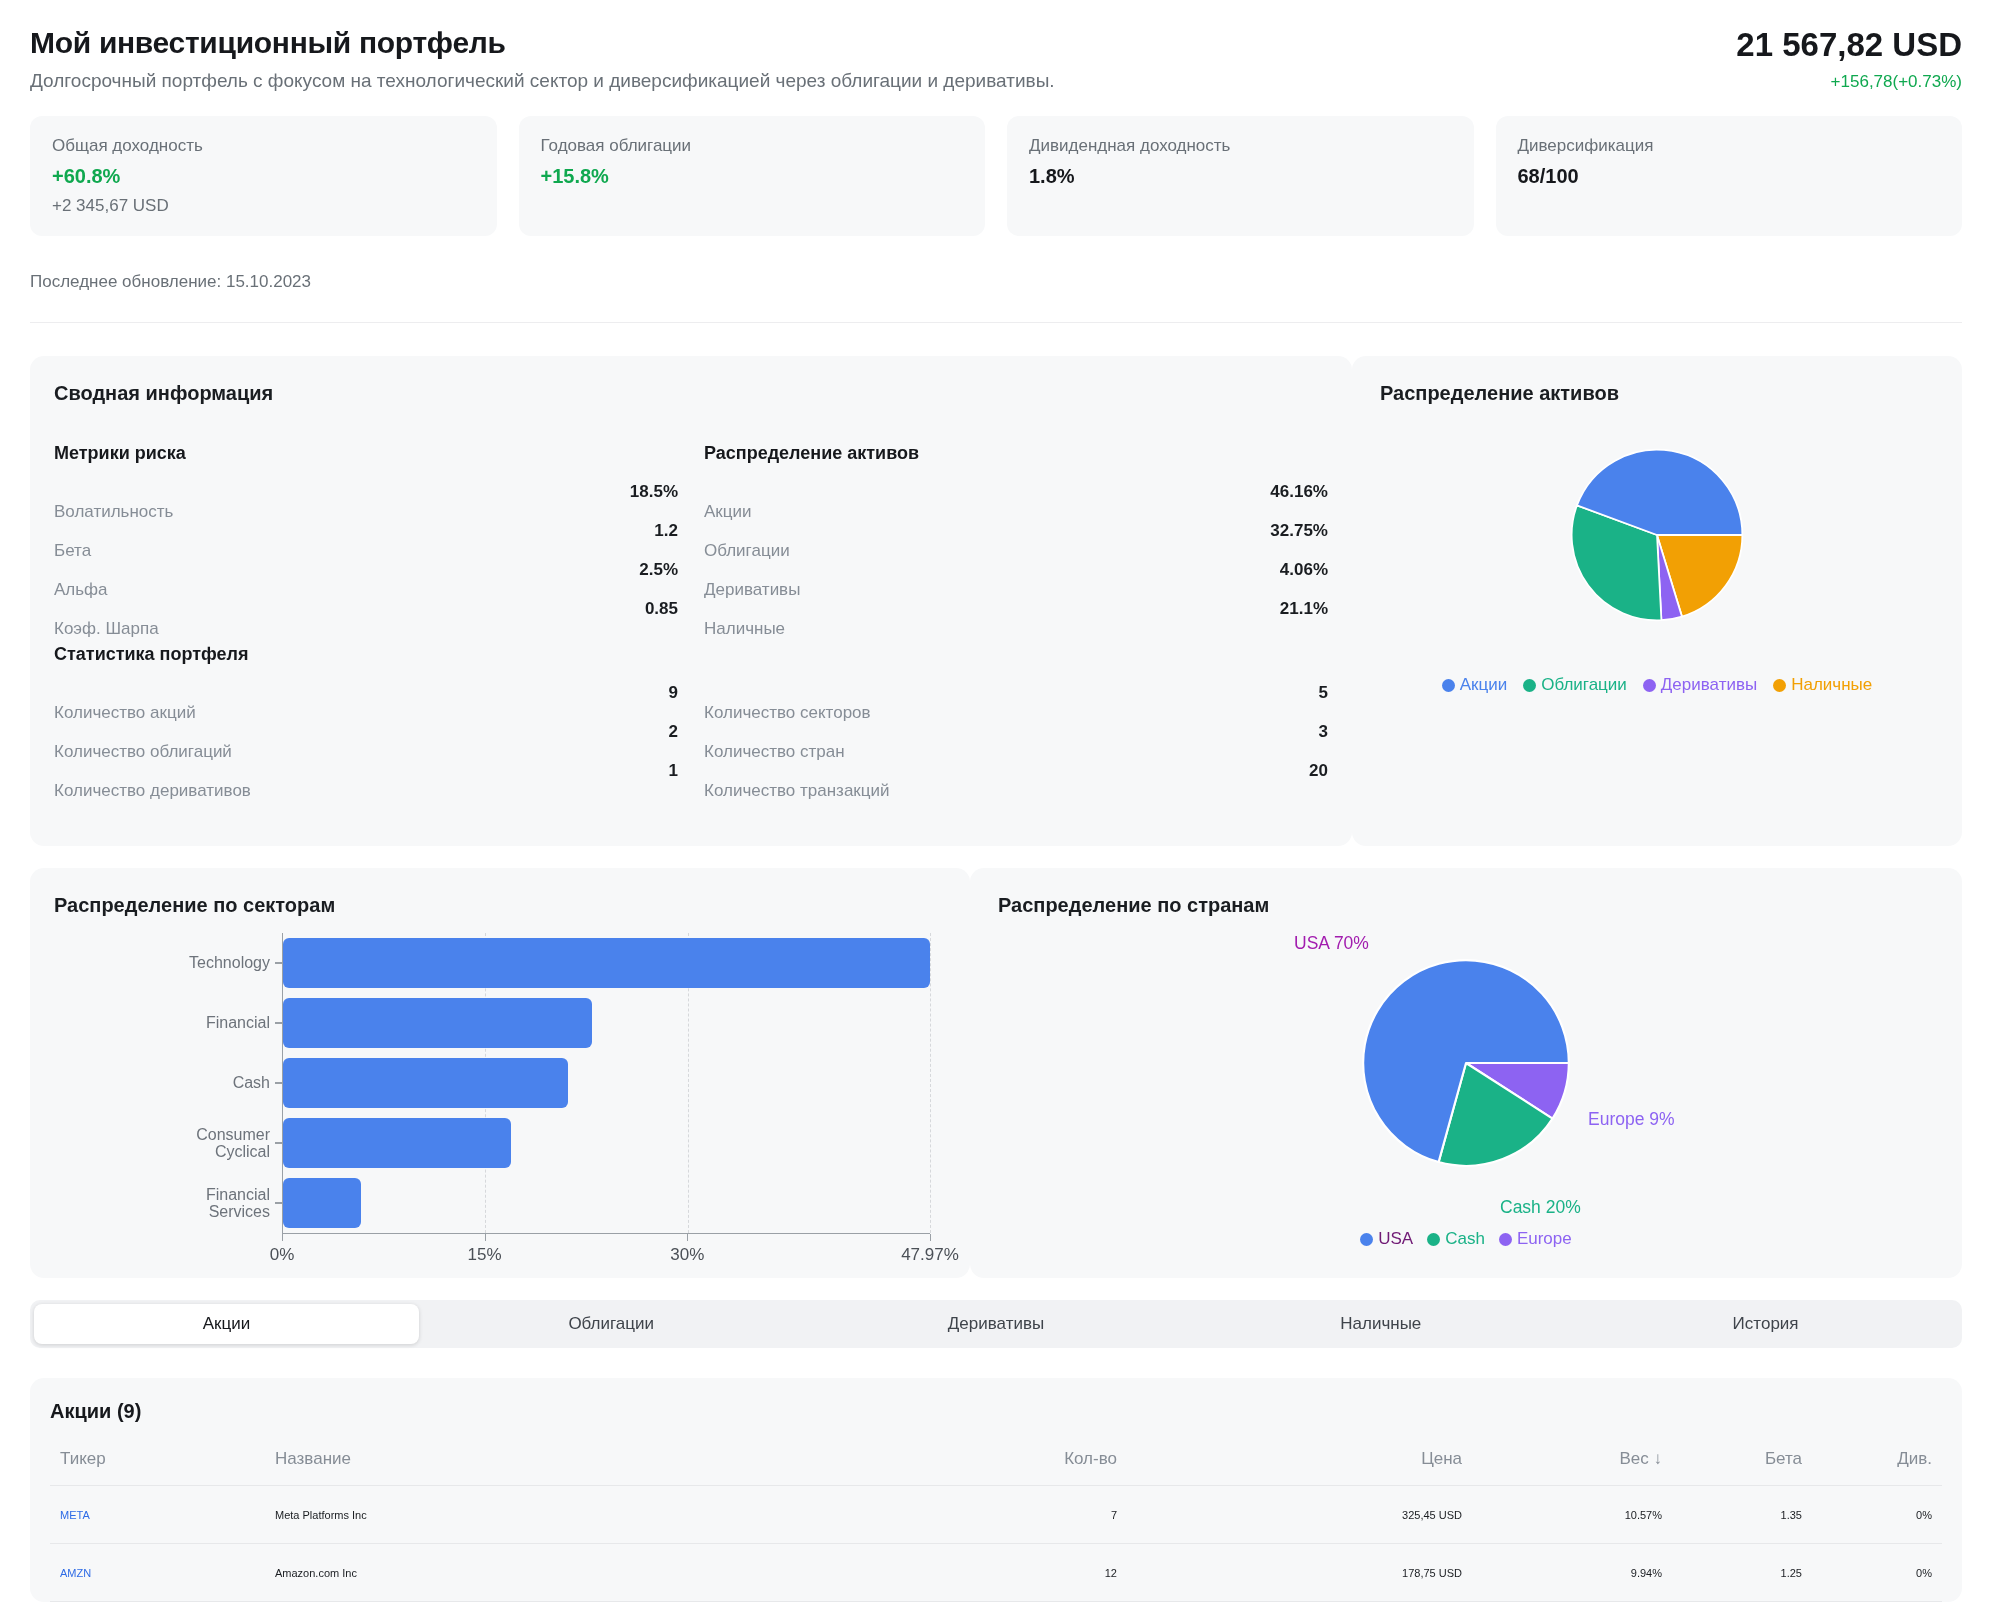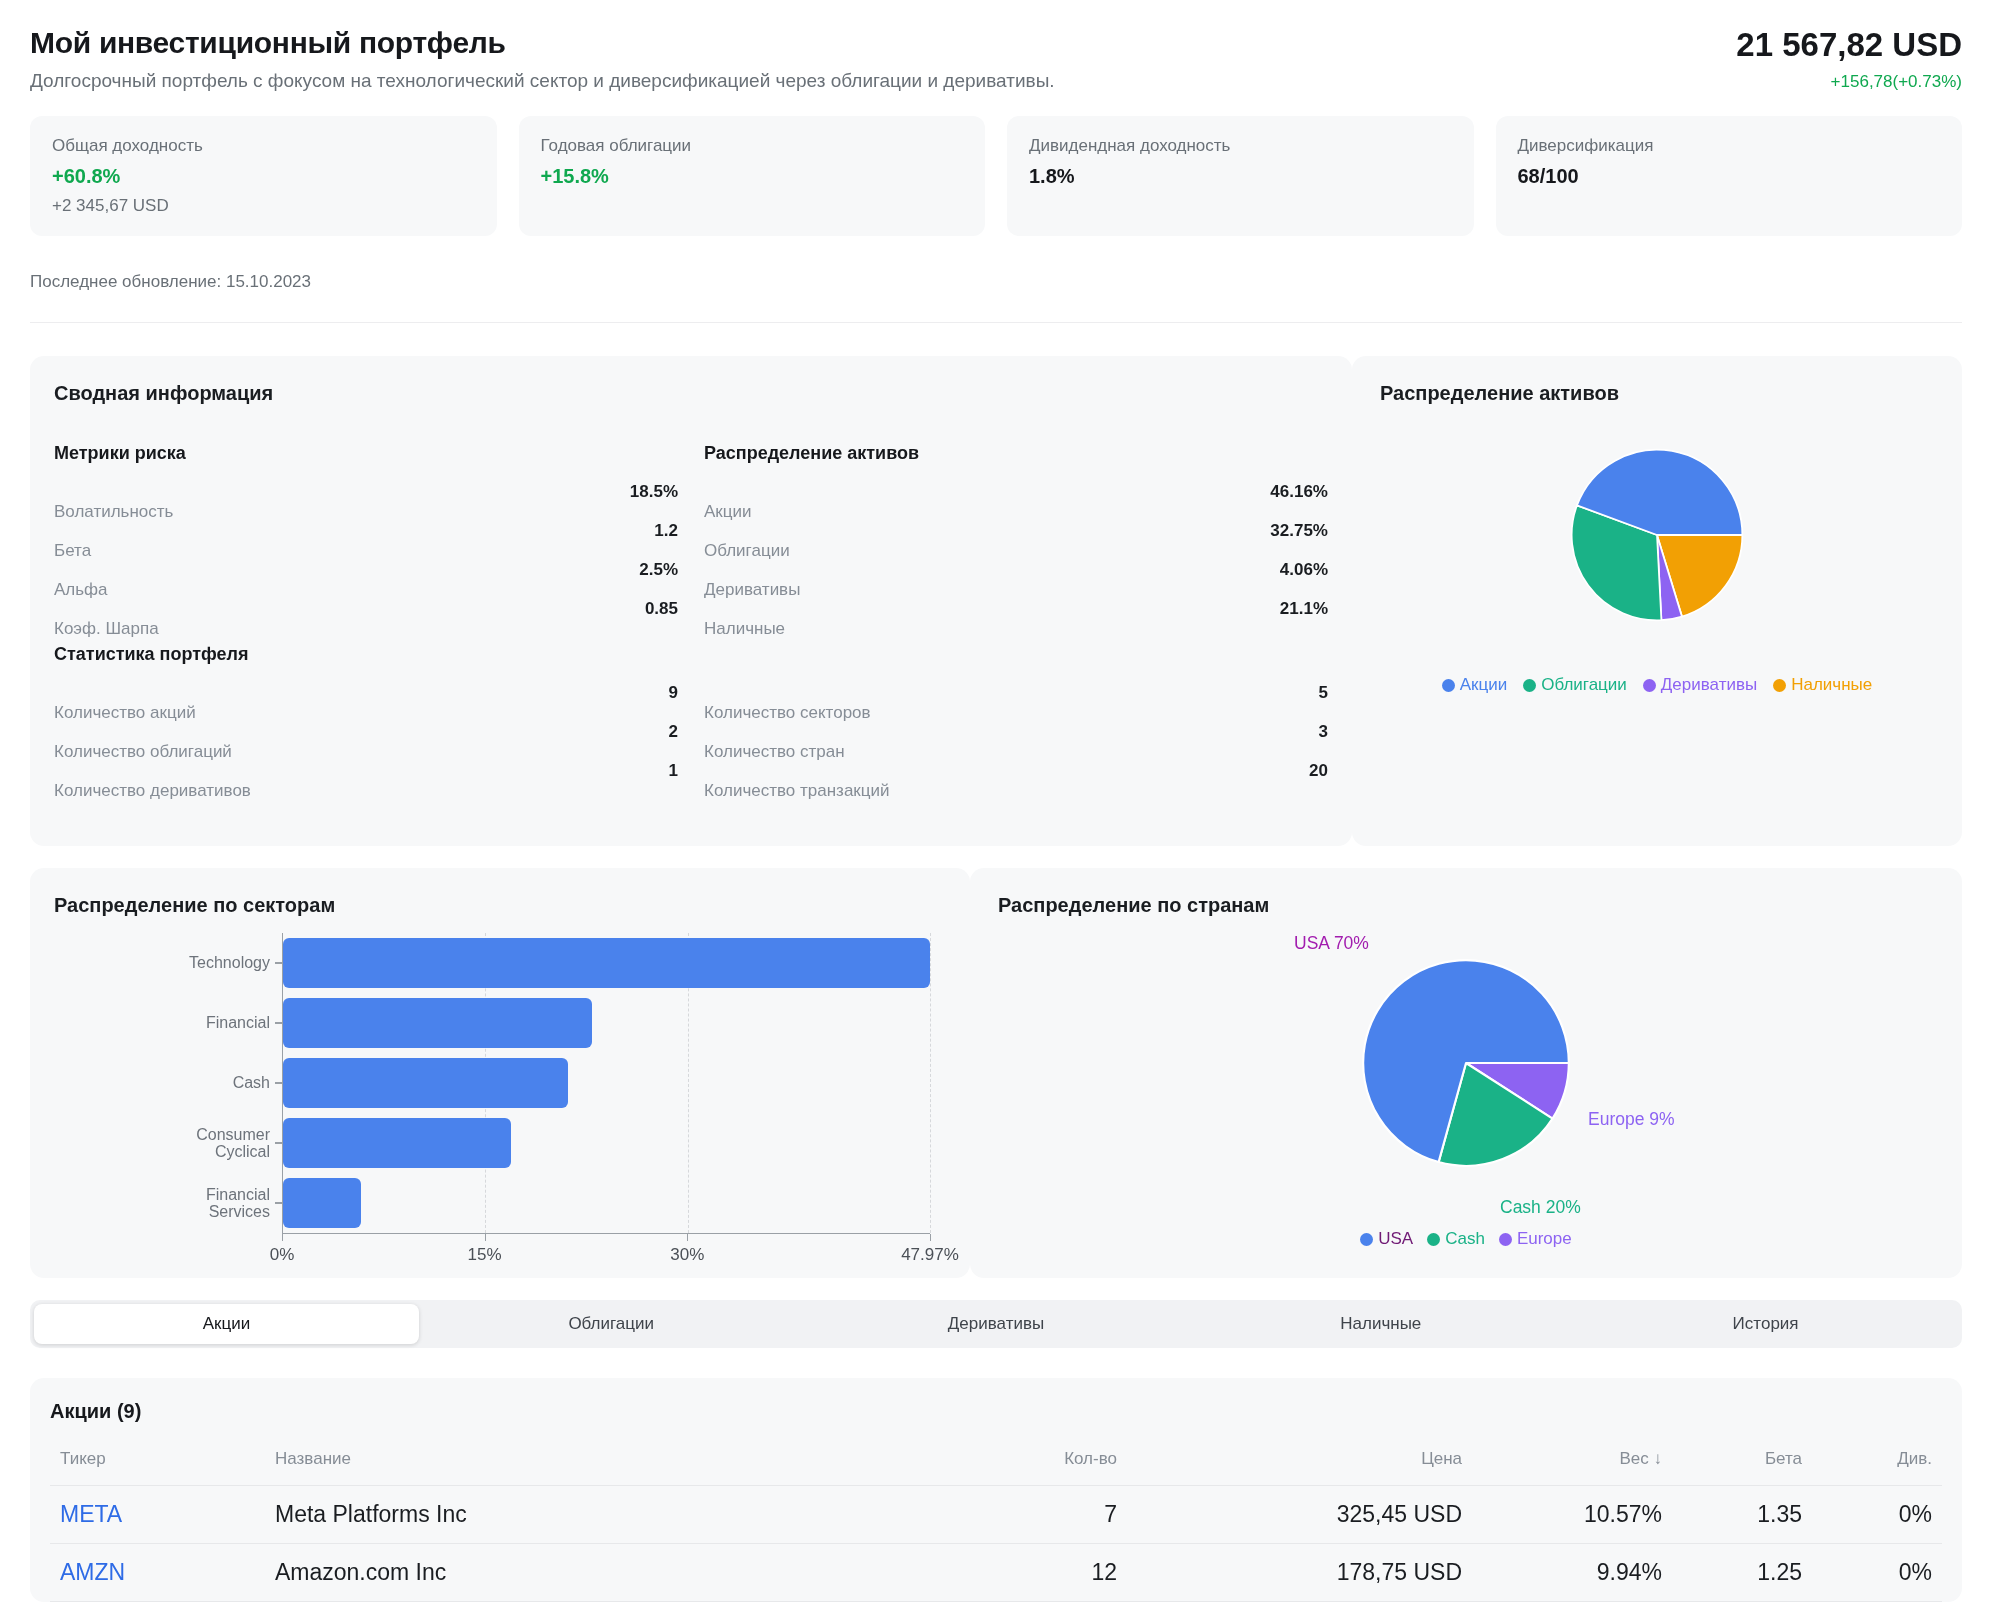"META" td { font-size: 23px -> 11px }
